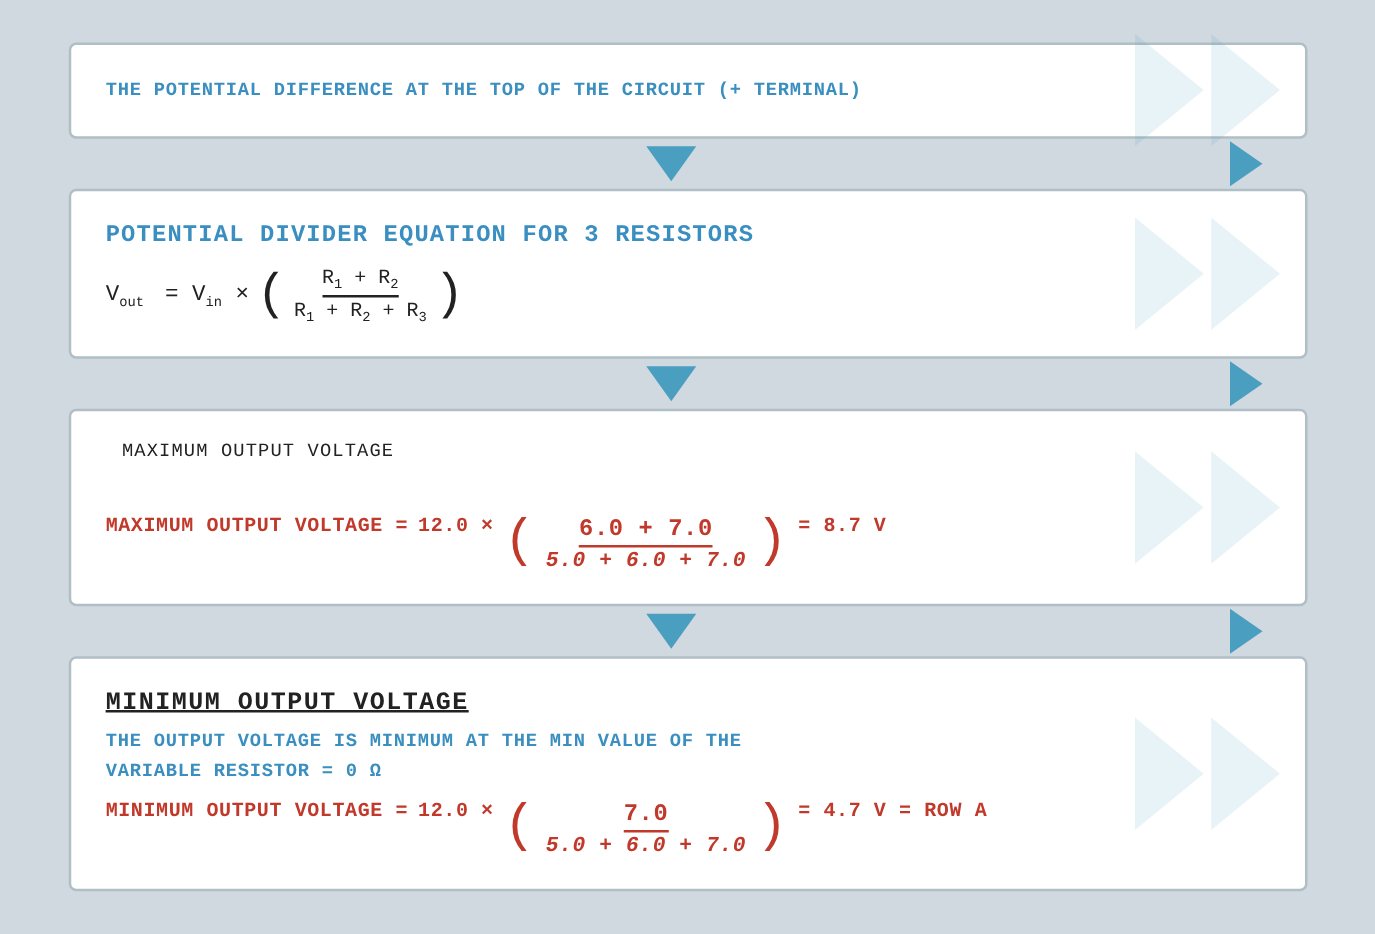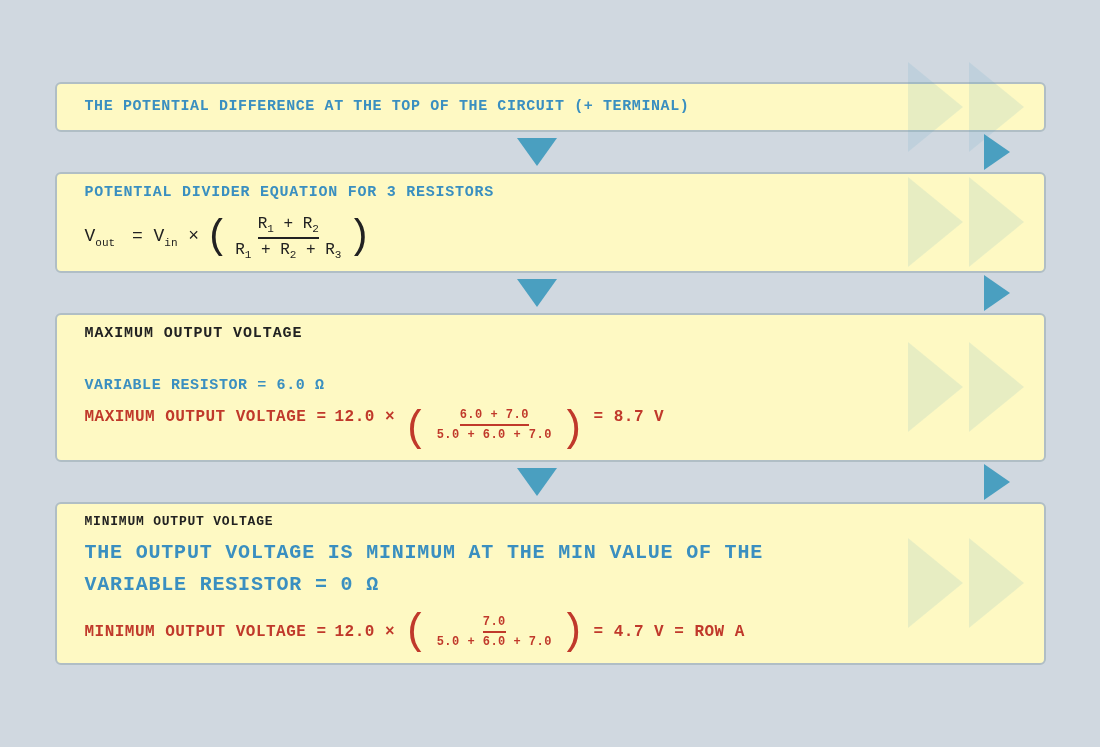"THE POTENTIAL DIFFERENCE AT THE" .card { background: #fef9c3 -> #ffffff; padding: 10px 28px -> 24px 28px }
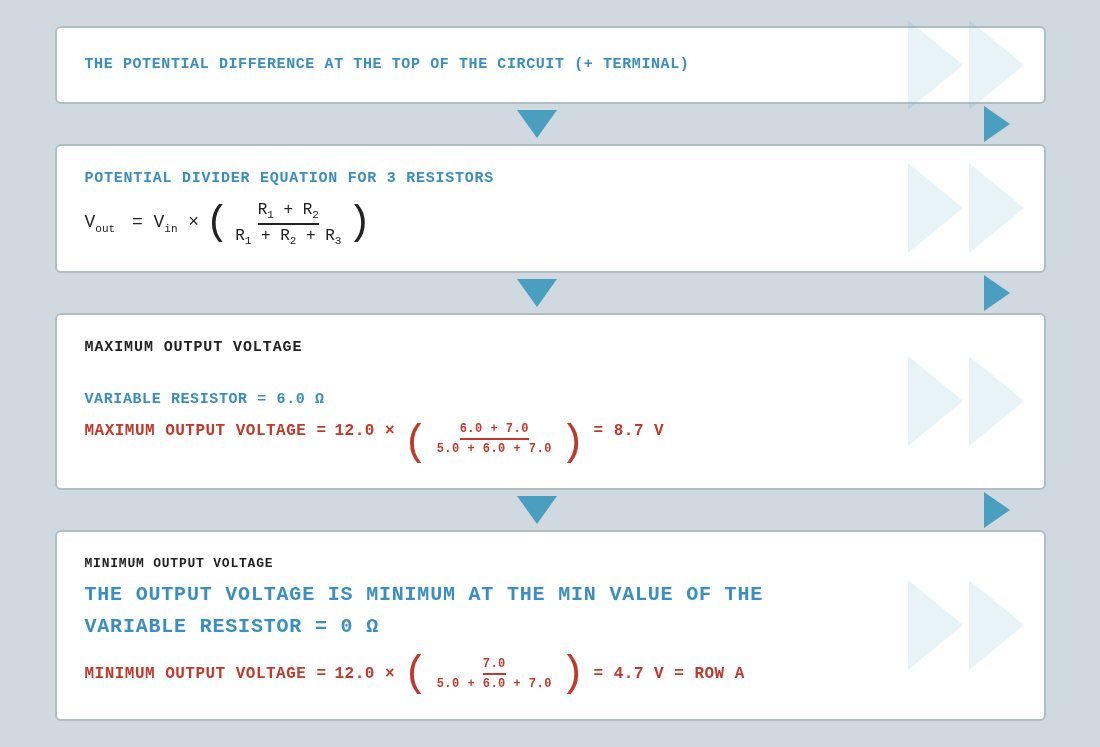"POTENTIAL DIVIDER EQUATION FOR 3" .card-equation .eq-title { font-size: 15px -> 19px }
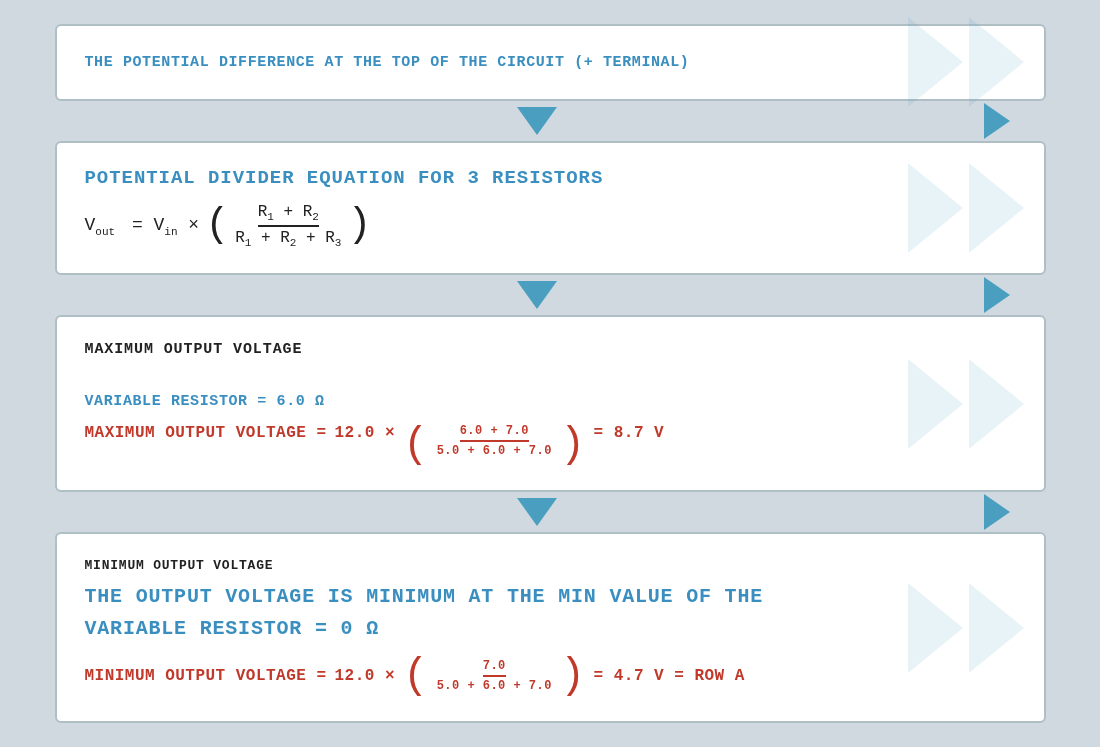"MAXIMUM OUTPUT VOLTAGE" .card-max .section-title { font-weight: bold -> normal; margin-left: none -> 13px }
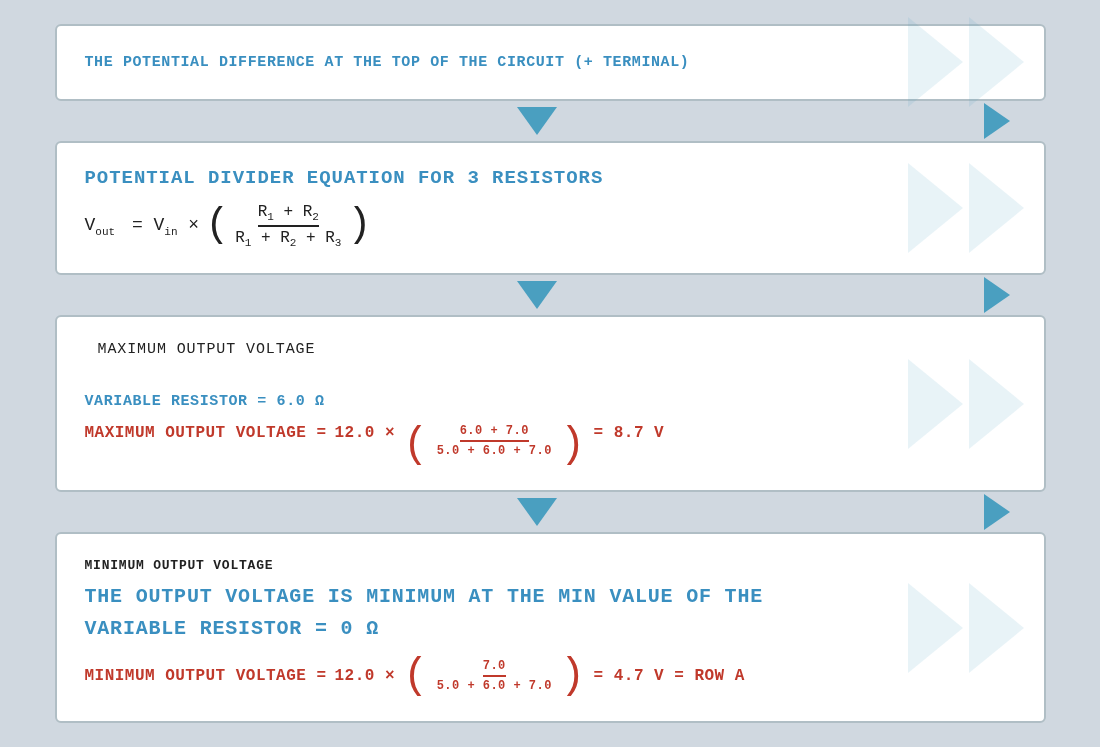"VARIABLE RESISTOR = 6.0 Ω" span { html: <span>VARIABLE RESISTOR = 6.0 Ω</span> -> none }
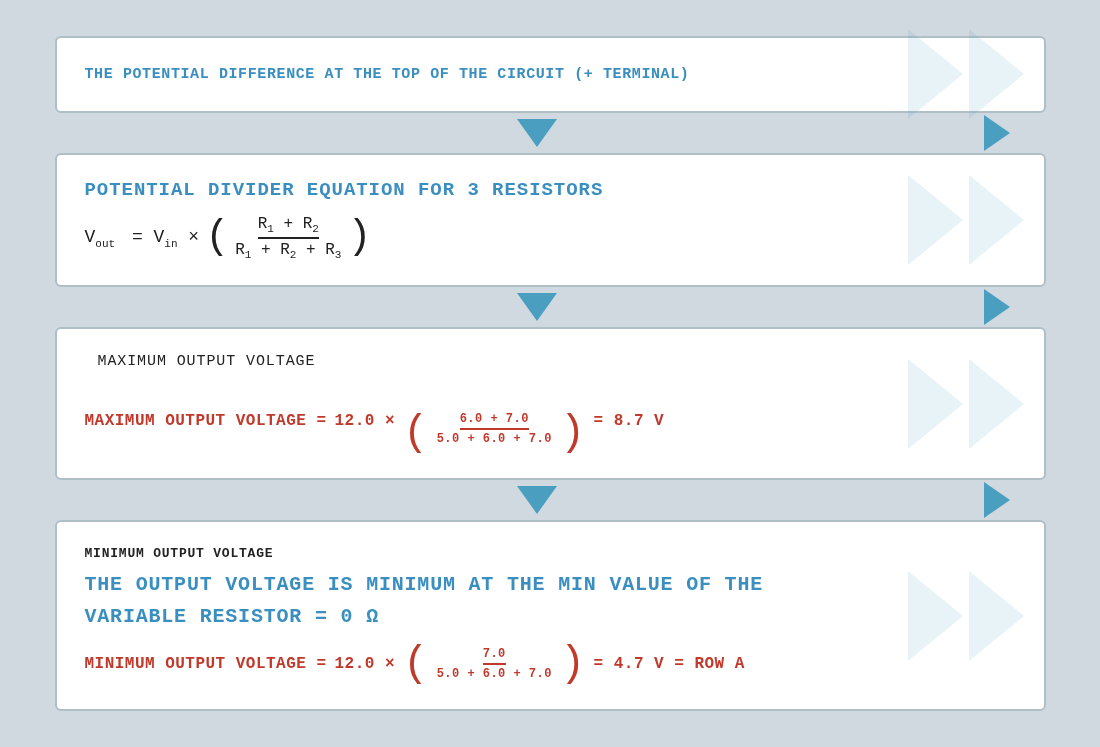"6.0 + 7.0" .red-frac .rnum { font-size: 12px -> 19px }
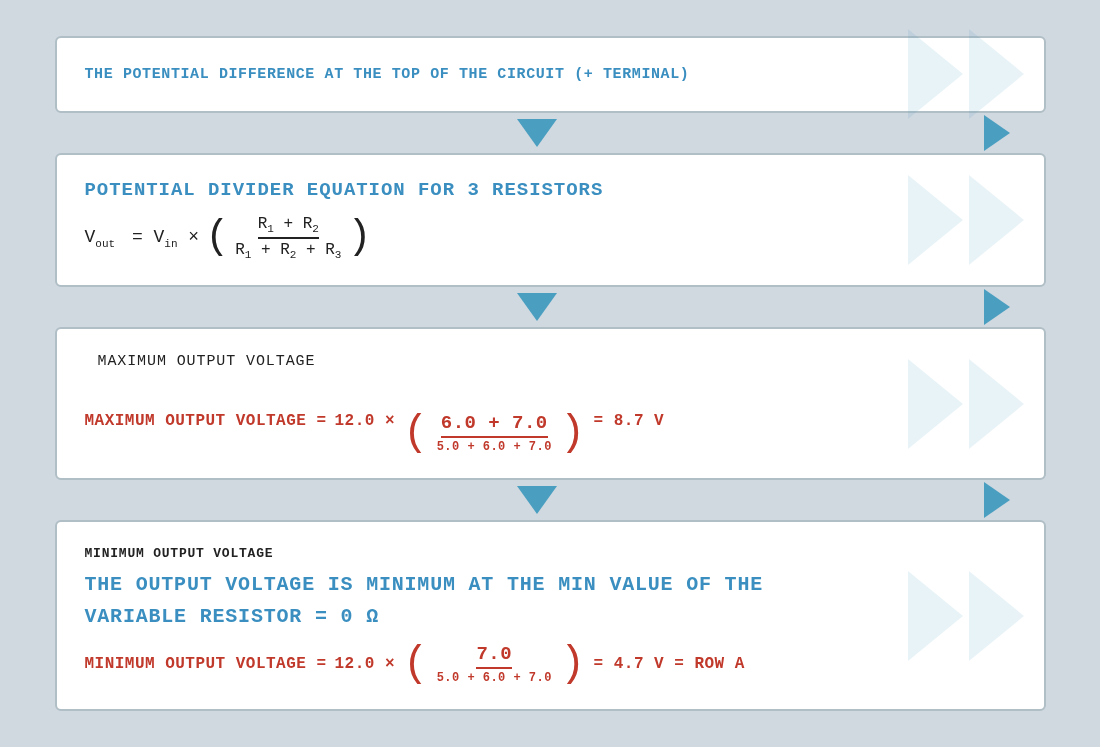"5.0 + 6.0 + 7.0" .red-frac .rden { font-size: 12px -> 17px; font-style: none -> italic }
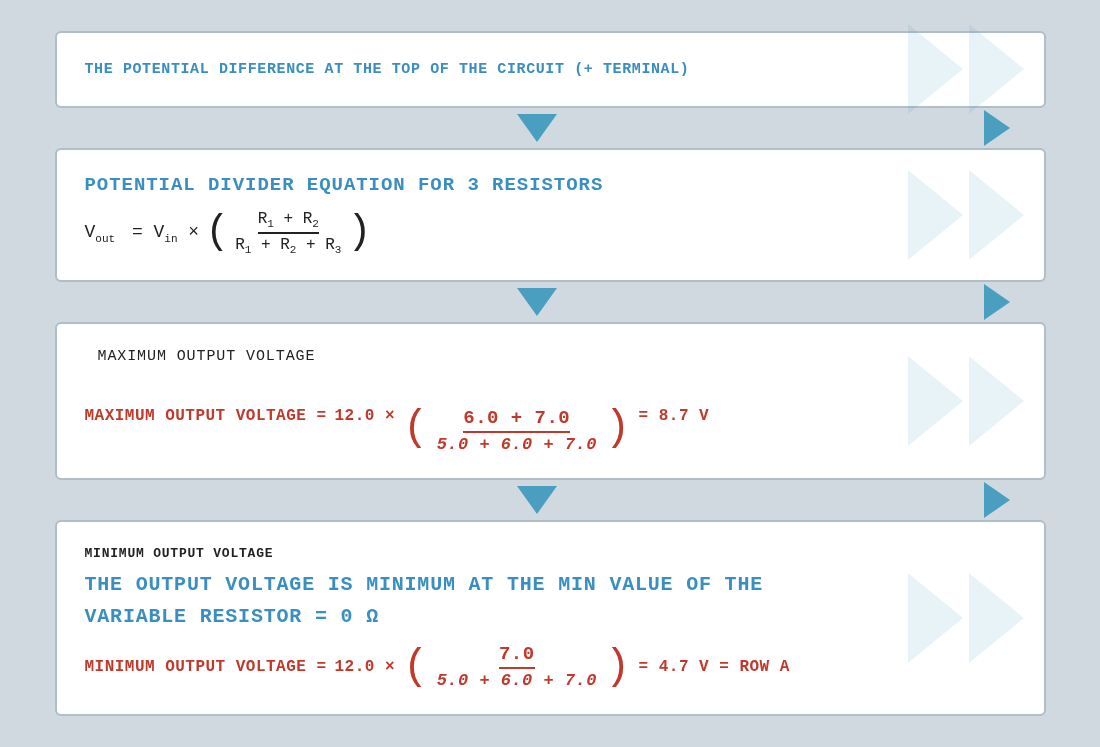"MINIMUM OUTPUT VOLTAGE" .card-min .section-title { font-size: 13px -> 20px; text-decoration: none -> underline }
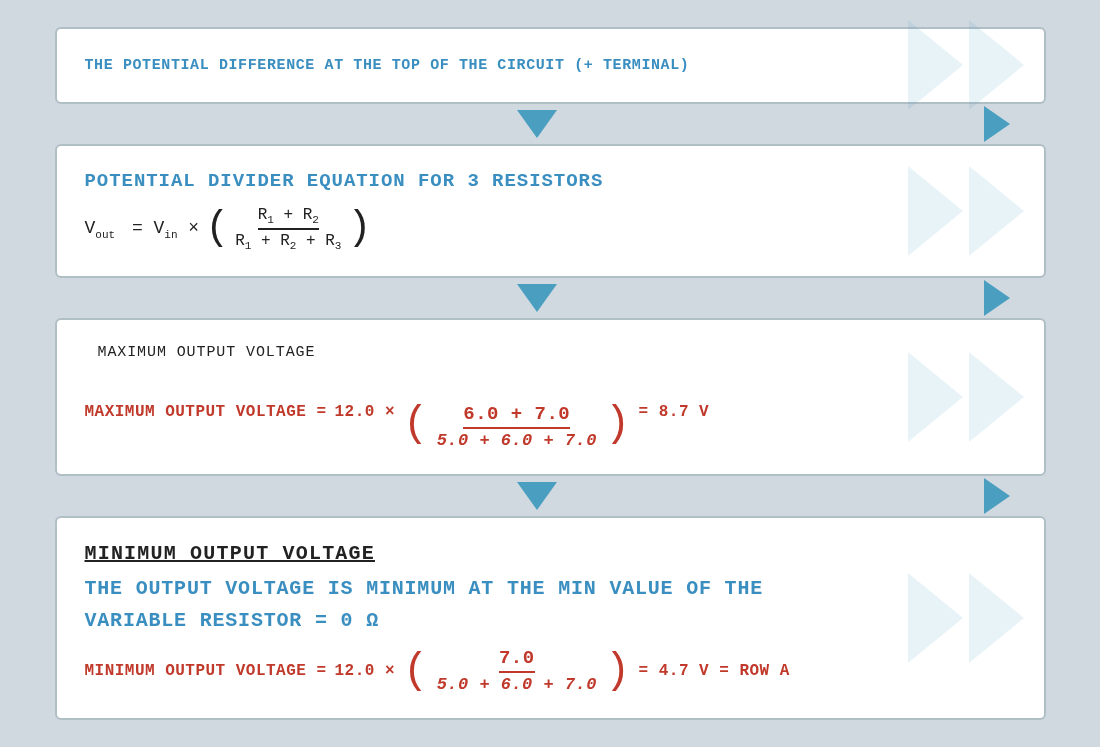"THE OUTPUT VOLTAGE IS MINIMUM" .card-min .desc { font-size: 20px -> 15px }
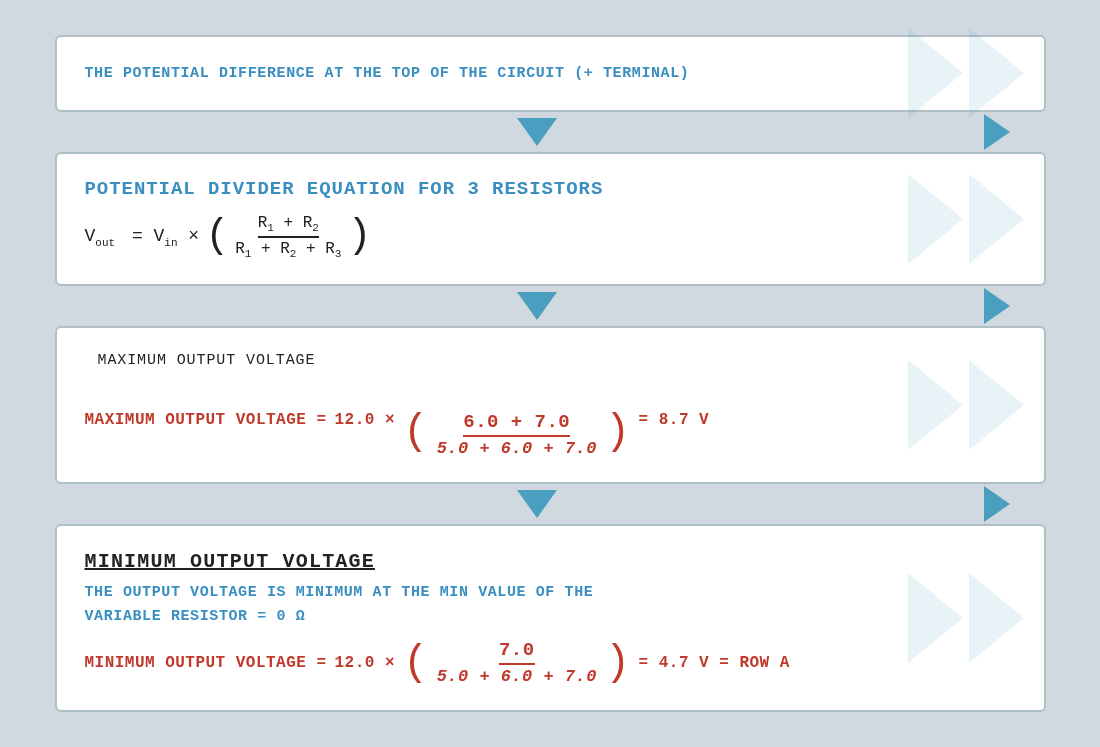"MINIMUM OUTPUT VOLTAGE =" .card-min .formula-line { align-items: center -> flex-start }
